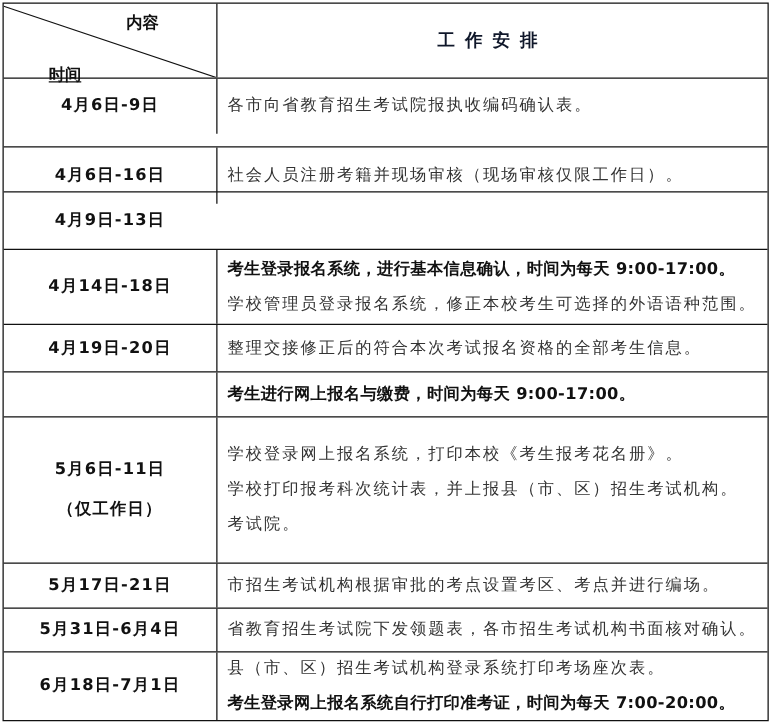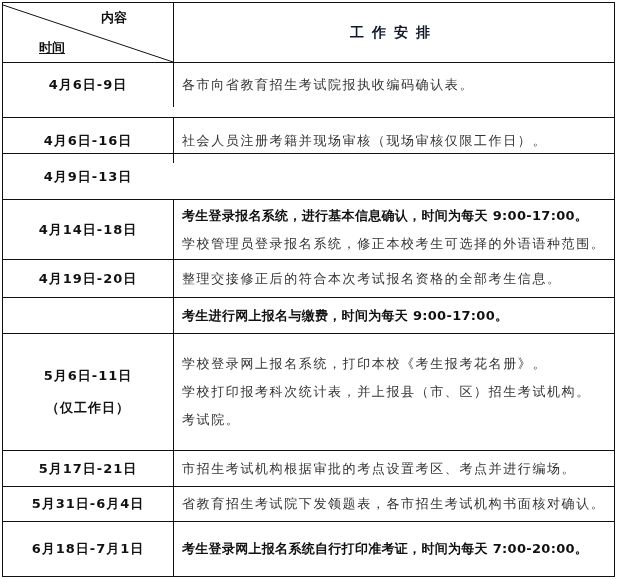"时间" .hdr-time { top: 36px -> 48px }
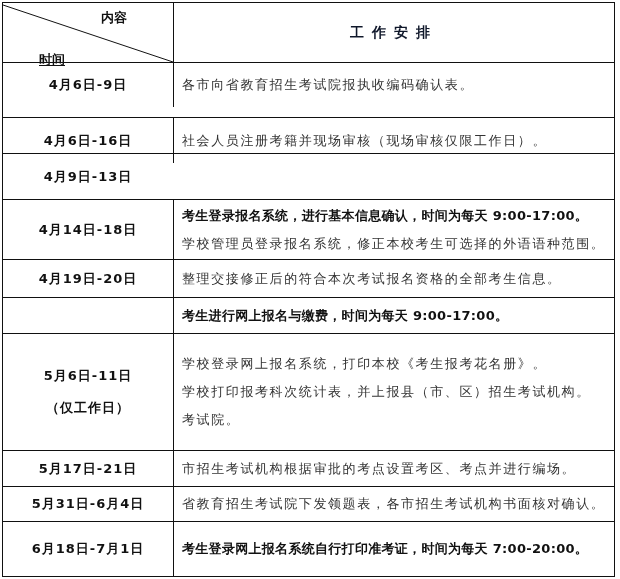"县（市、区）招生考试机构登录系统打印考场座次表。" div.line { html: none -> <div>县（市、区）招生考试机构登录系统打印考场座次表。</div> }
